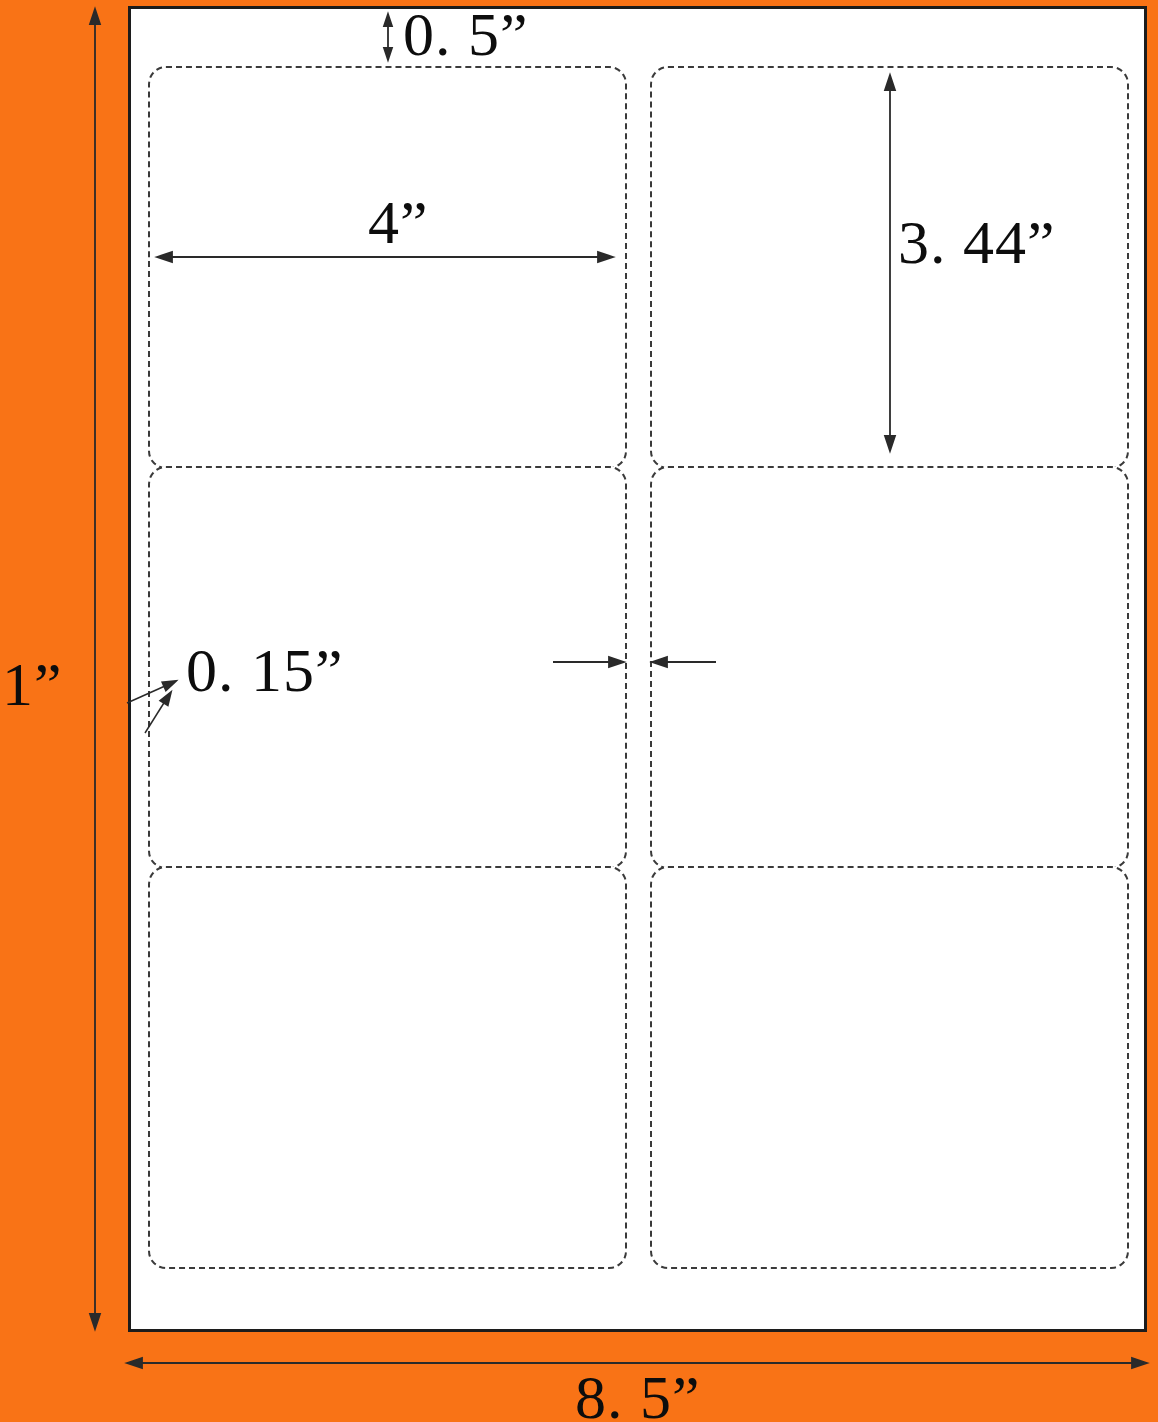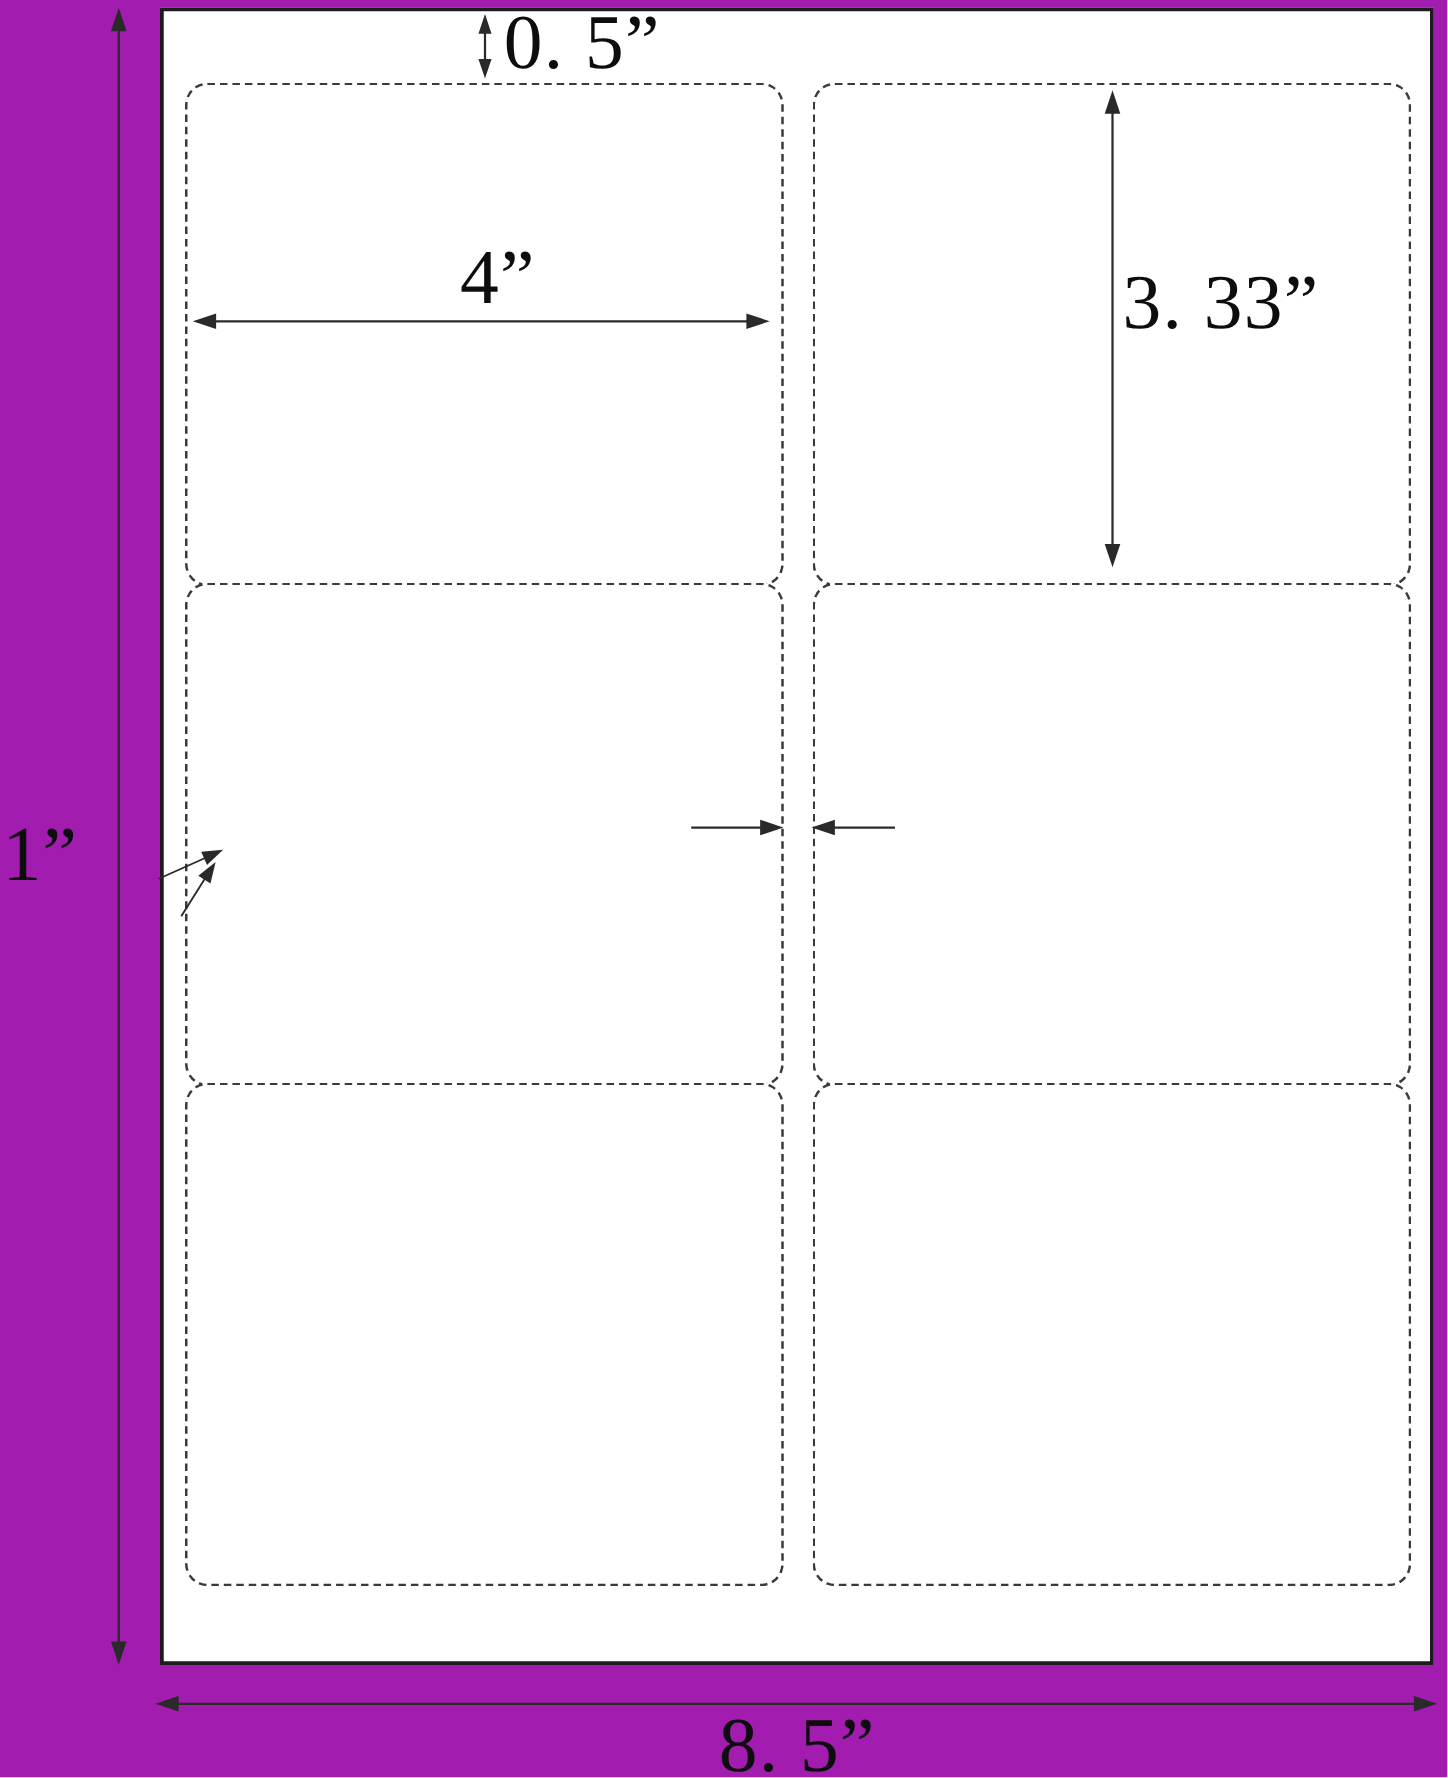"0. 5”" .canvas { background: #a21caf -> #f97316 }
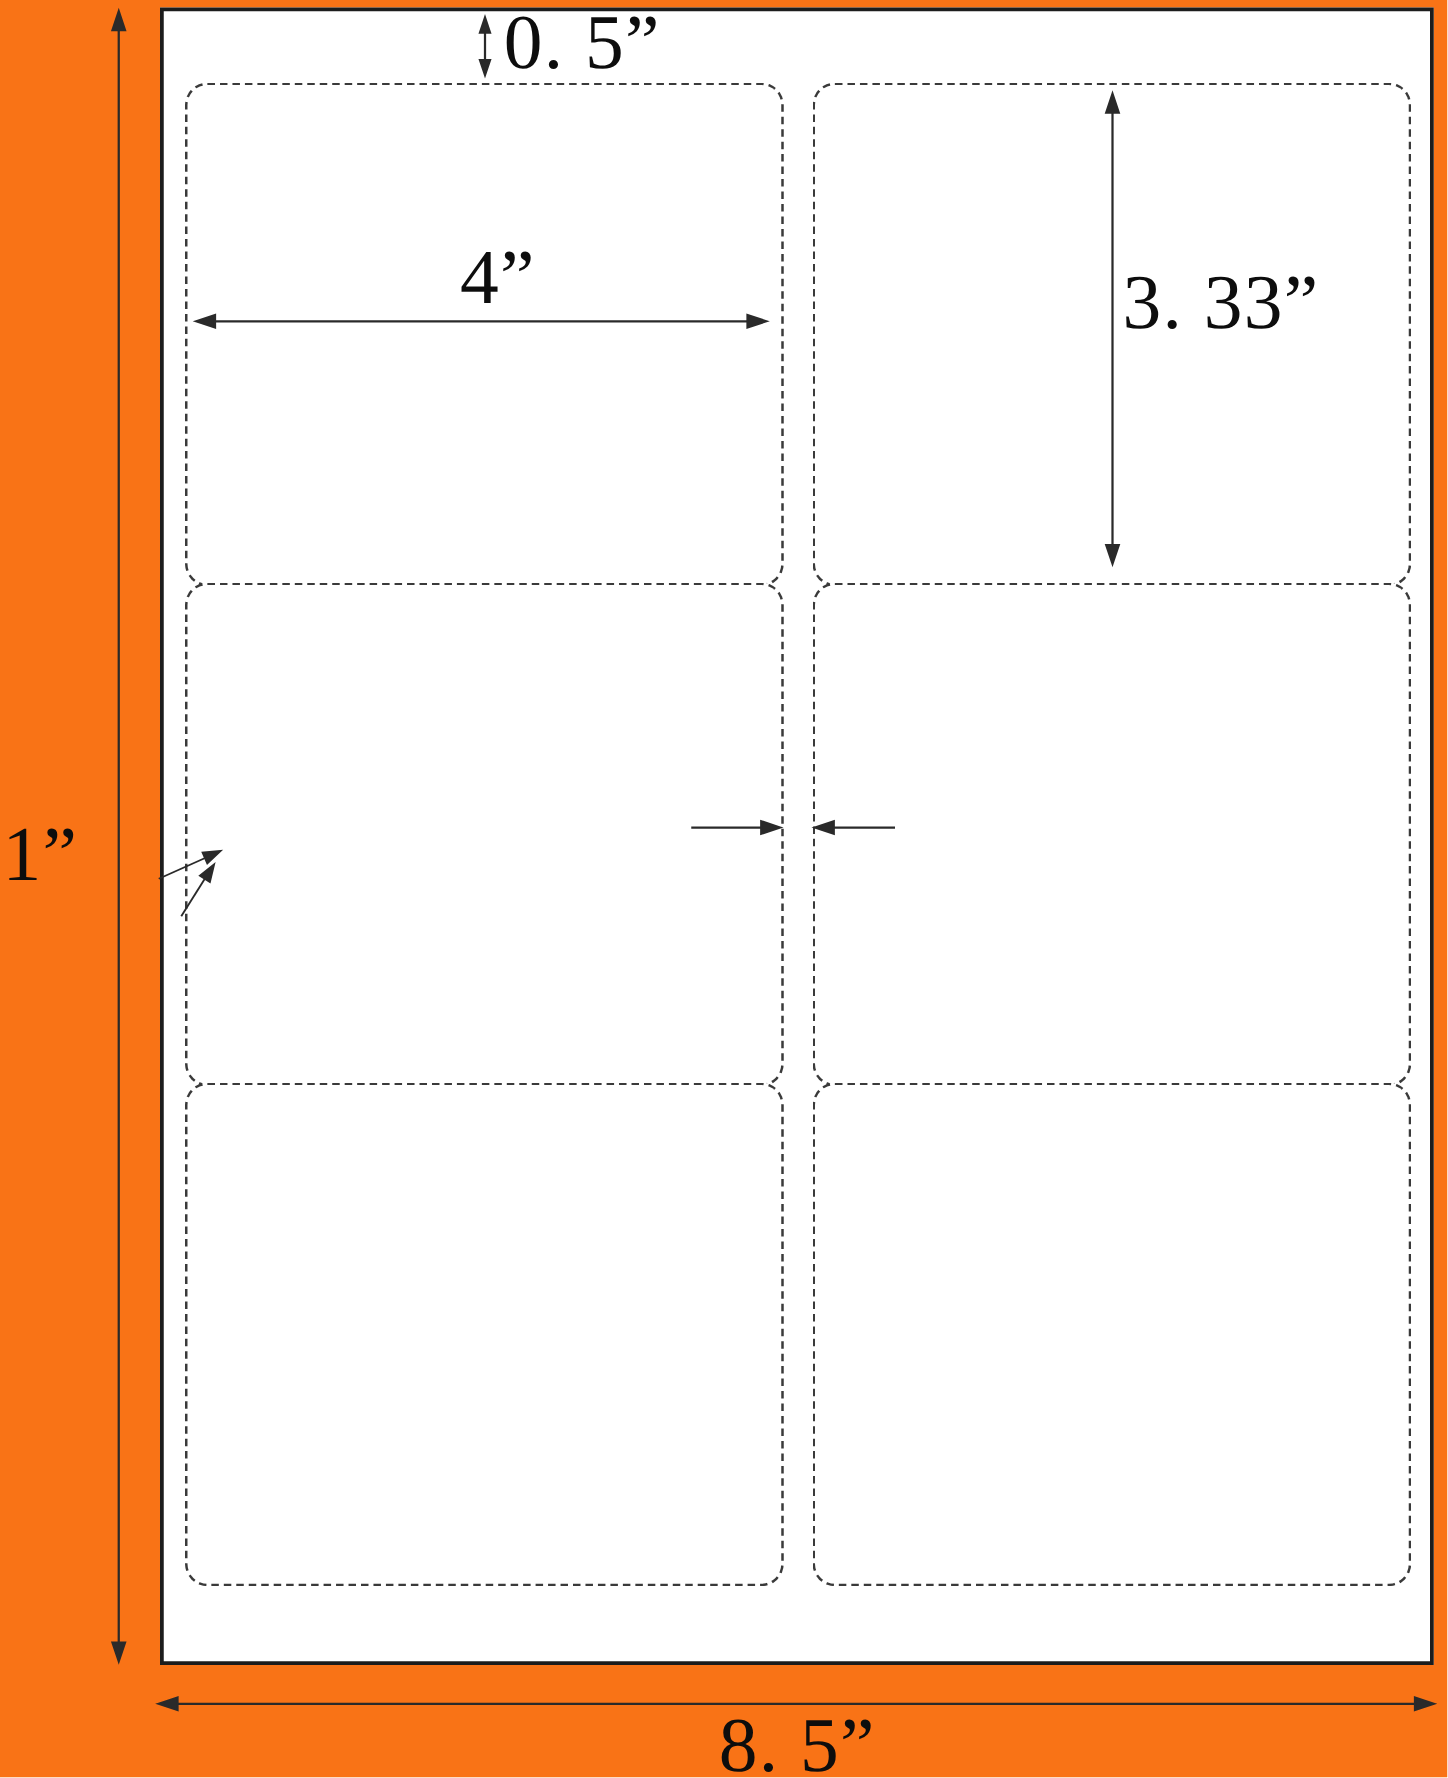"3. 33”" div.dim-text { text: 33 -> 44 }
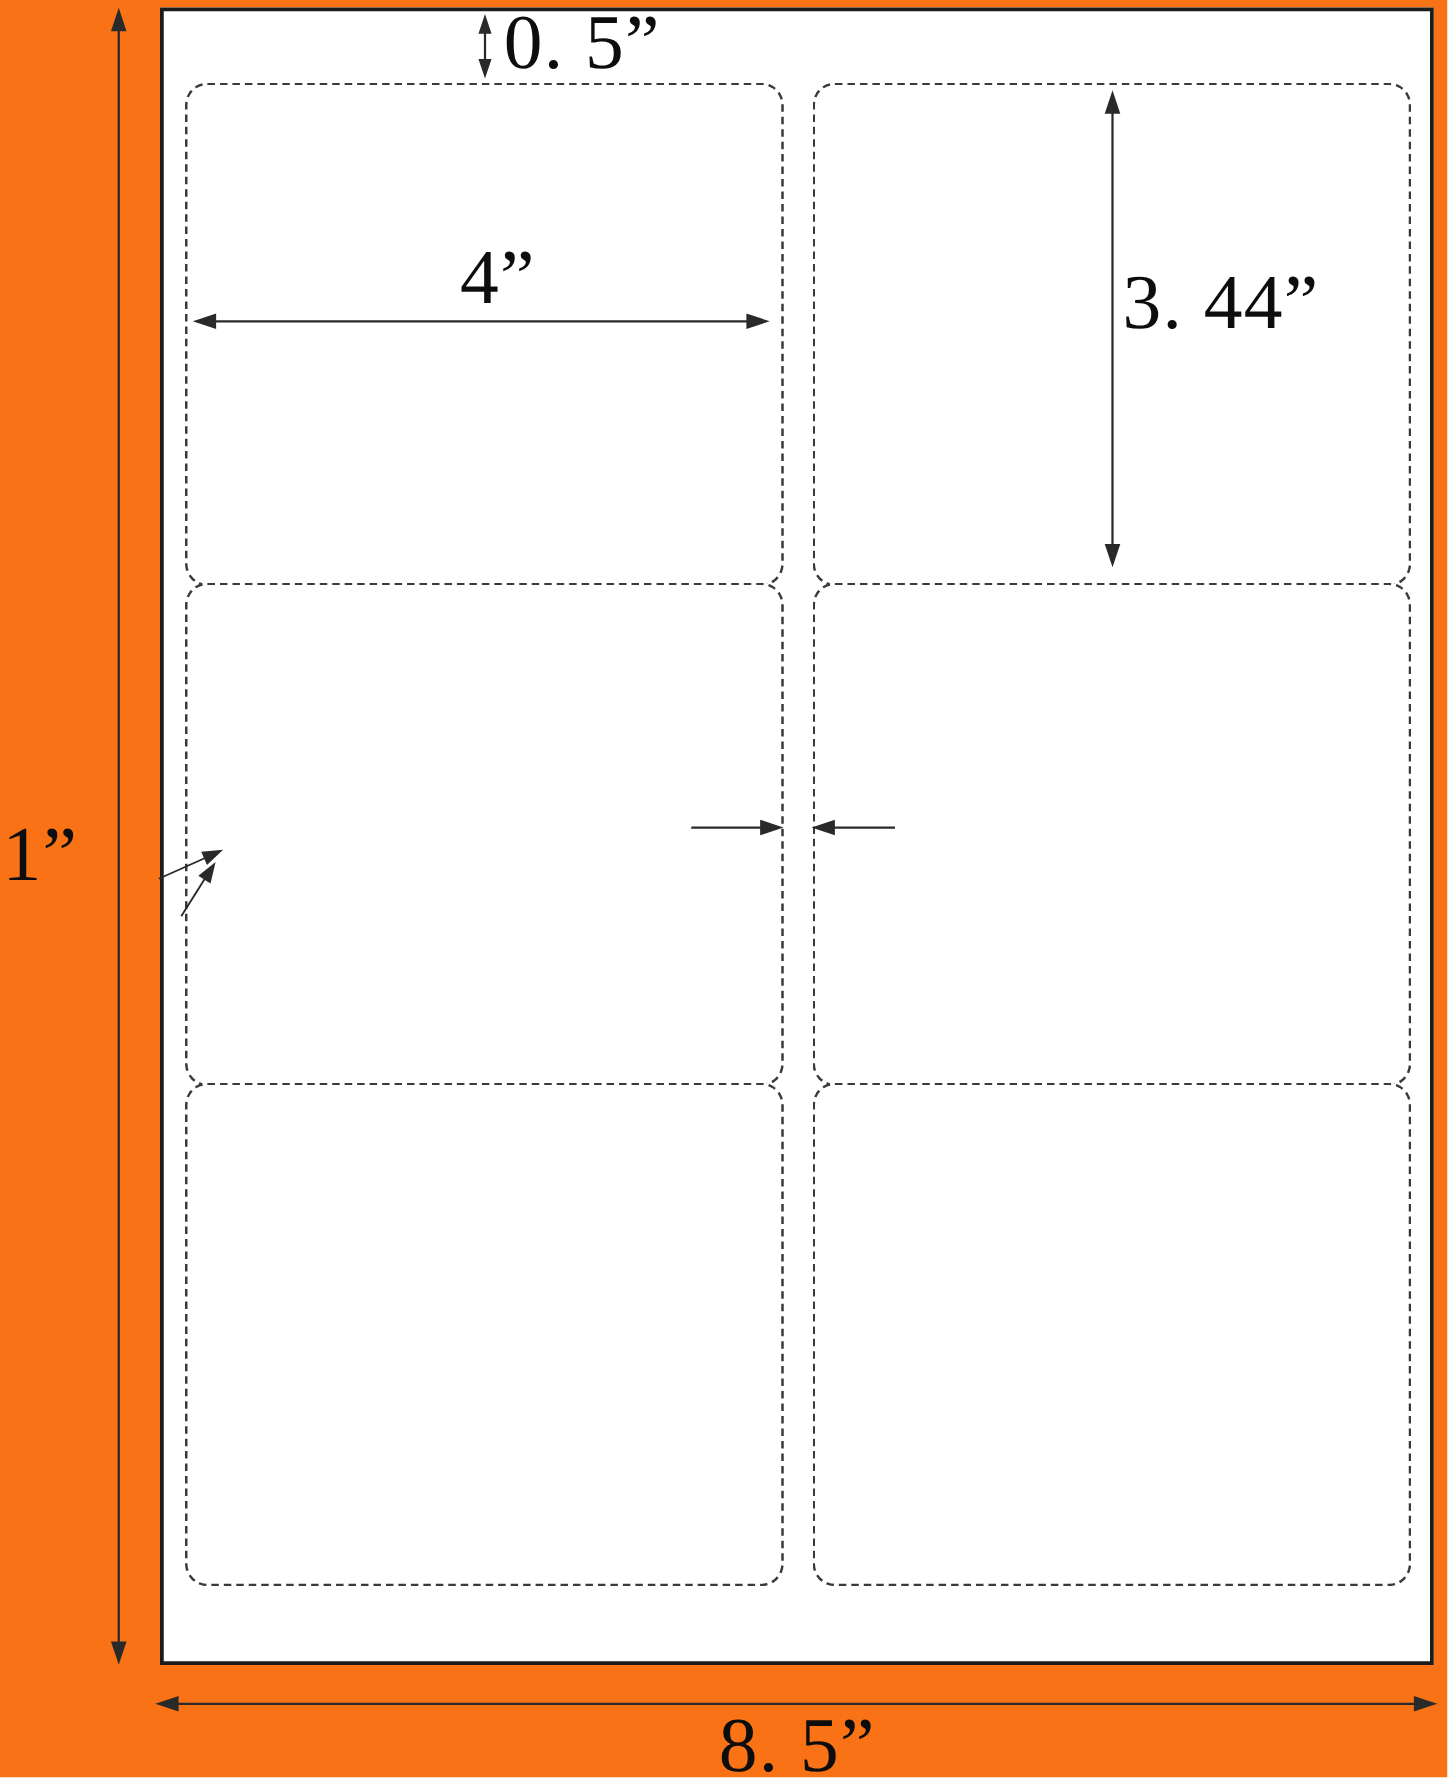"0. 15”" div.dim-text { html: none -> <div>0. 15”</div> }
